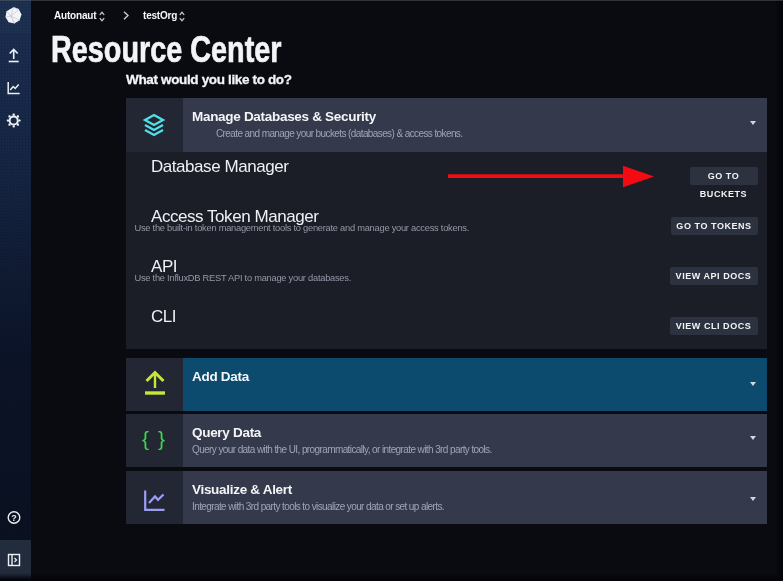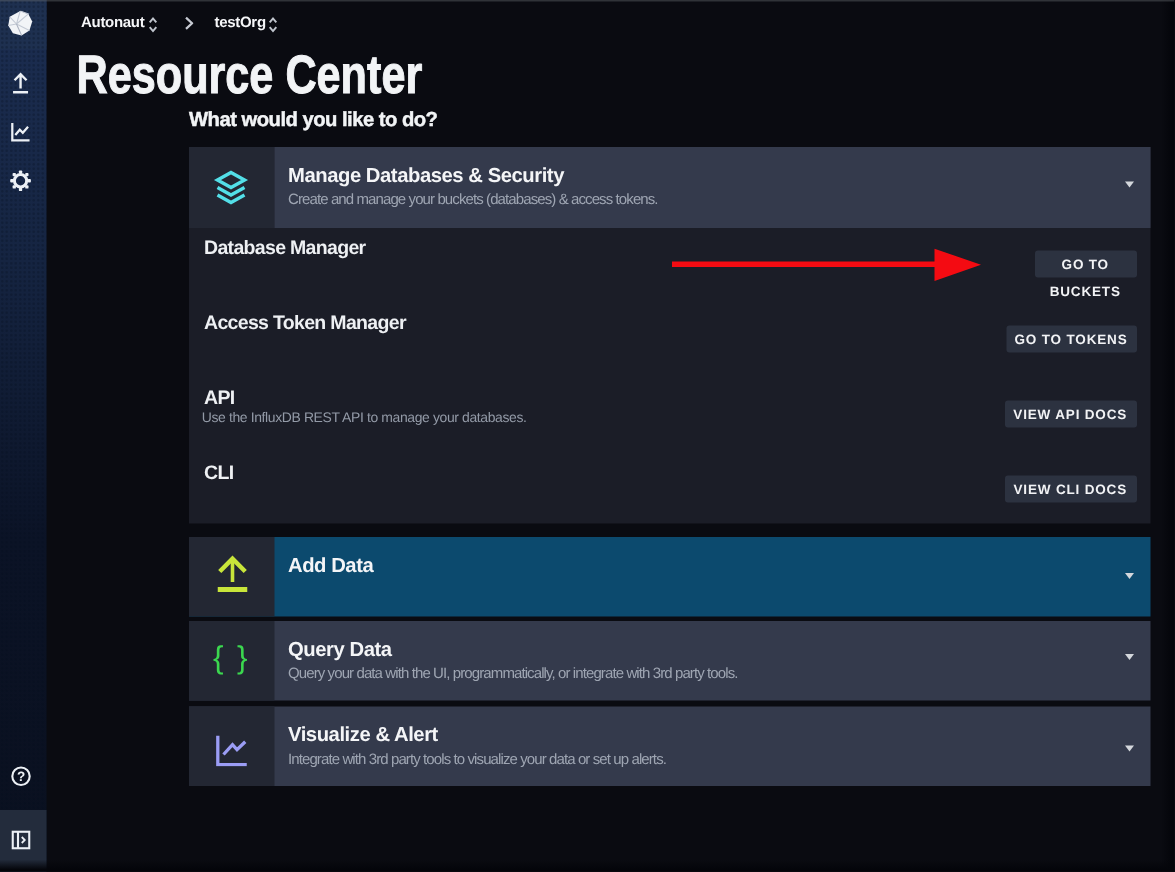"Create and manage your buckets" div.hSub { margin-left: none -> 24px }
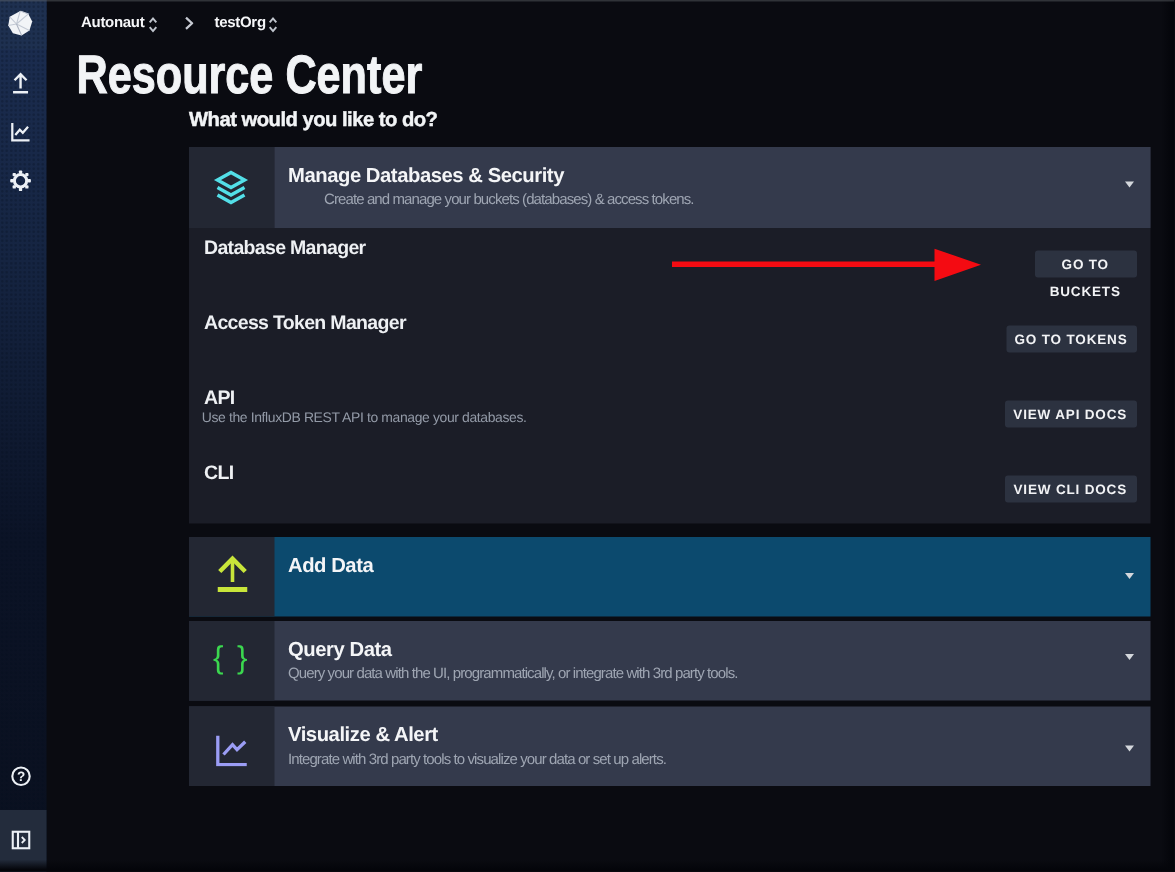"Database Manager" .rowT { font-size: 13px -> 17px; font-weight: bold -> normal; left: 10px -> 25px }
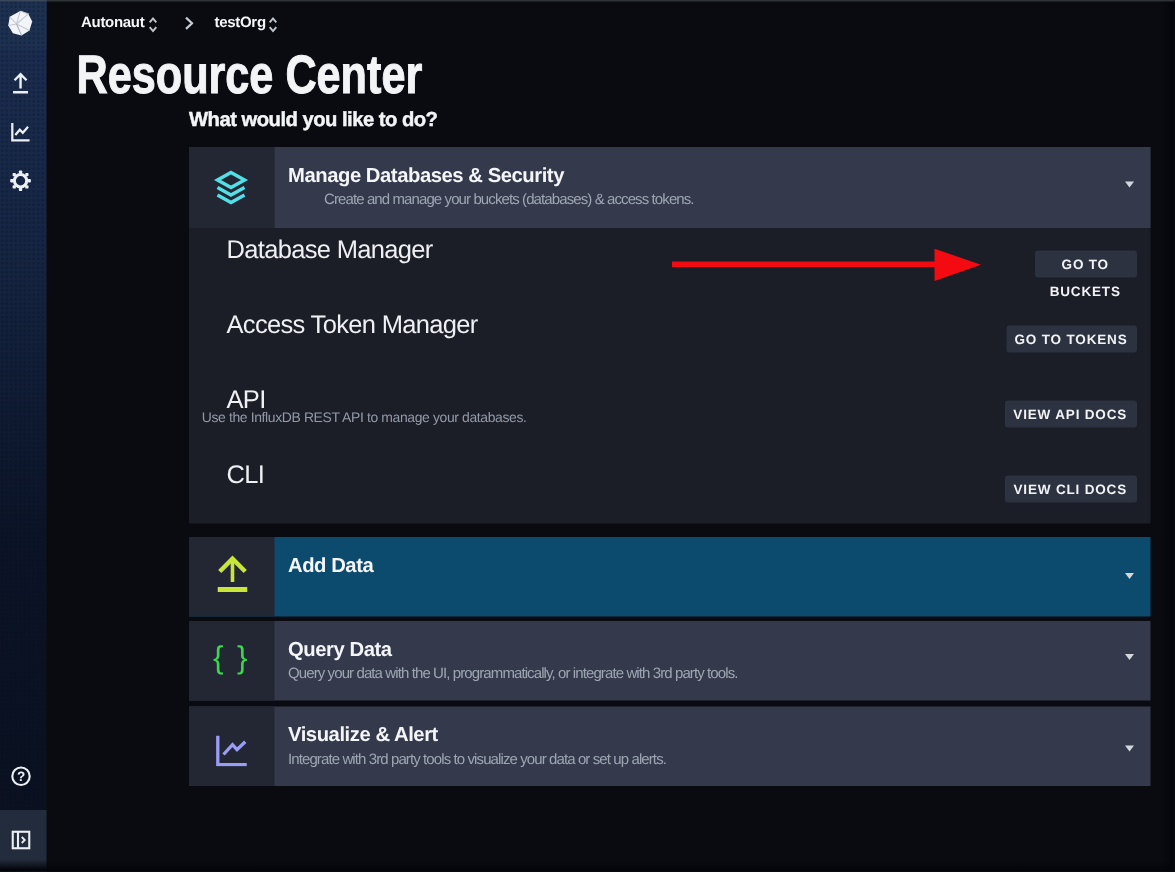"Use the built-in token management" div.rowS { html: none -> <div>Use the built-in token management tools to generate and manage your access tokens.</div> }
